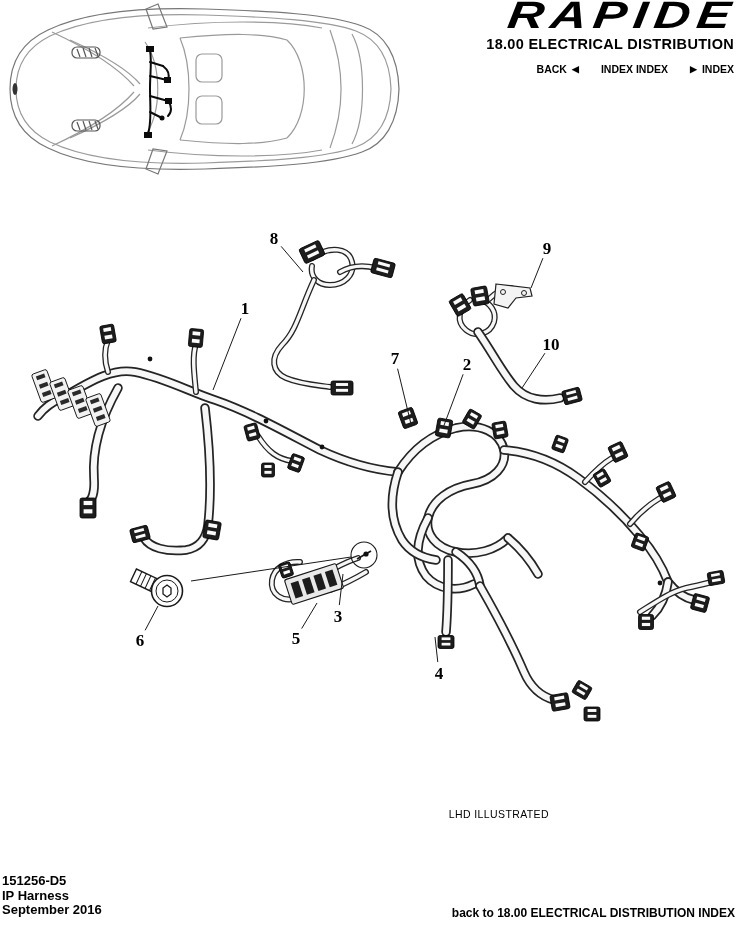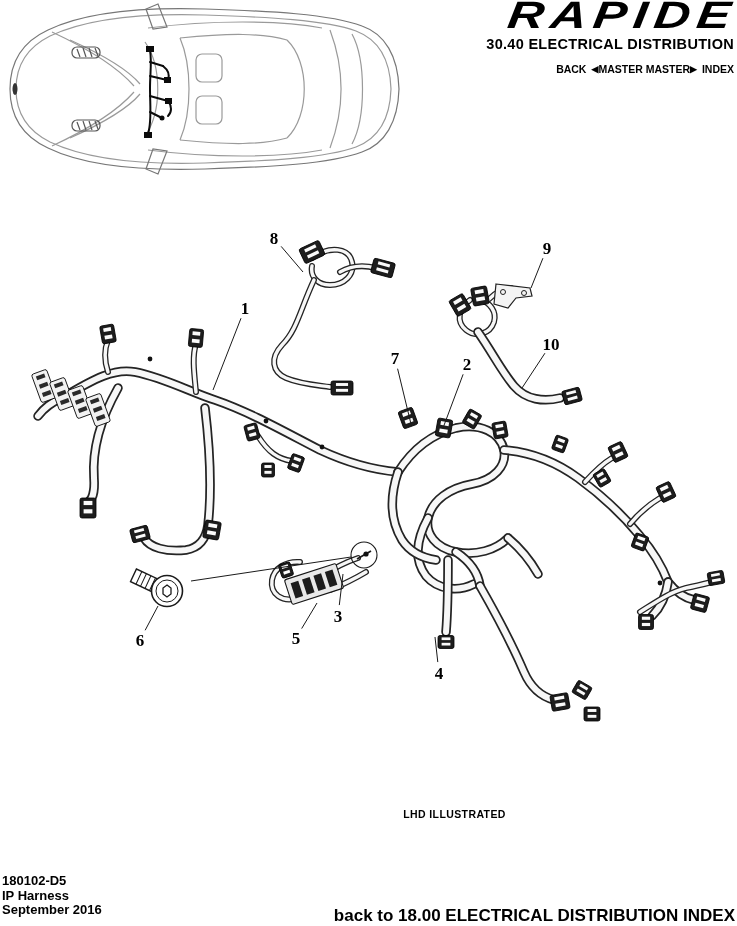"30.40 ELECTRICAL DISTRIBUTION" div.section-title { text: 30.40 -> 18.00 }
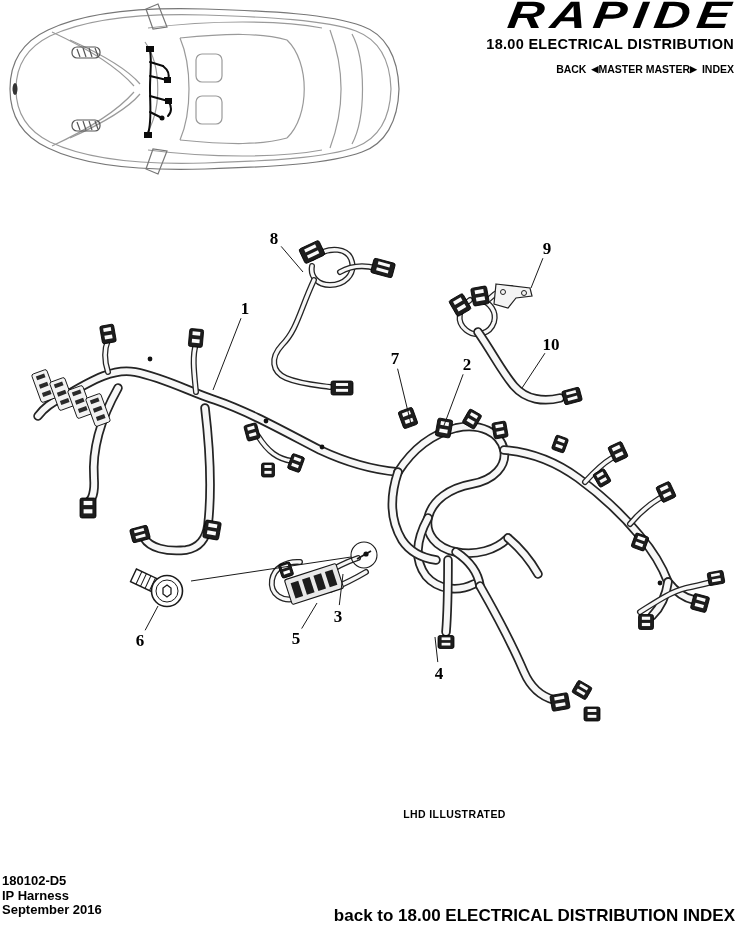"BACK" .nav { gap: 0 -> 22px }
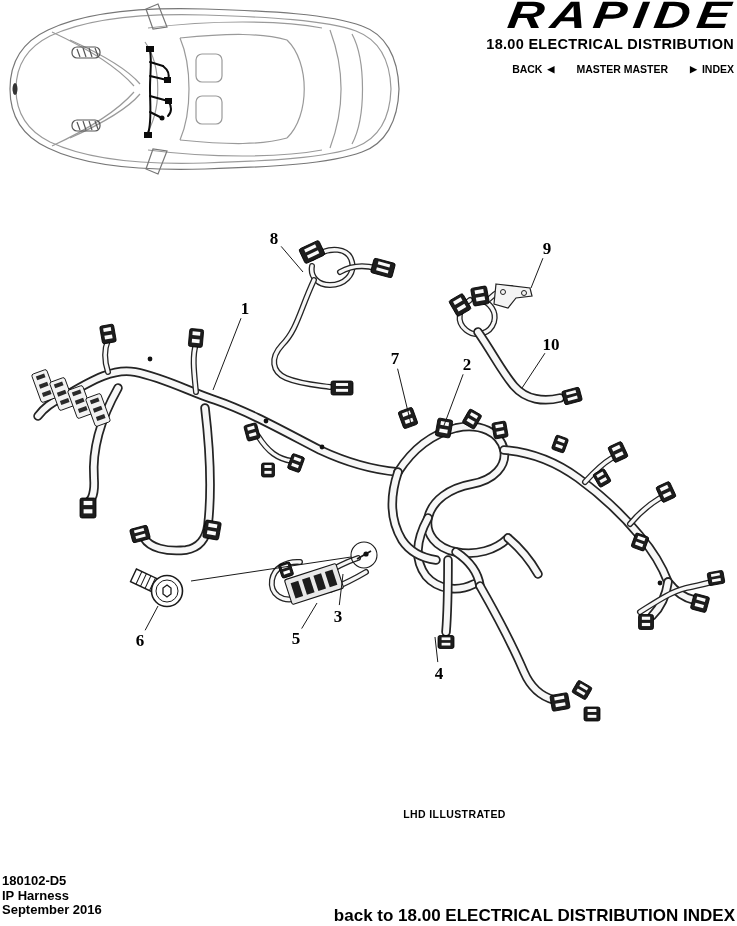"MASTER MASTER" span { text: MASTER MASTER -> INDEX INDEX }
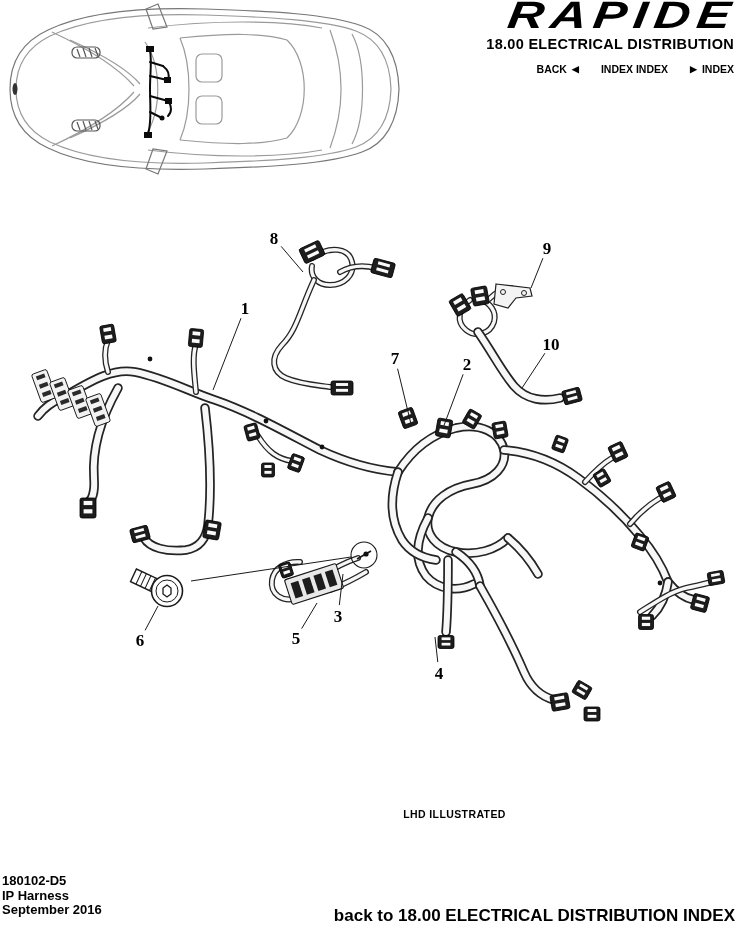"LHD ILLUSTRATED" .caption { font-weight: bold -> normal; left: 337px -> 314px; text-align: center -> right }
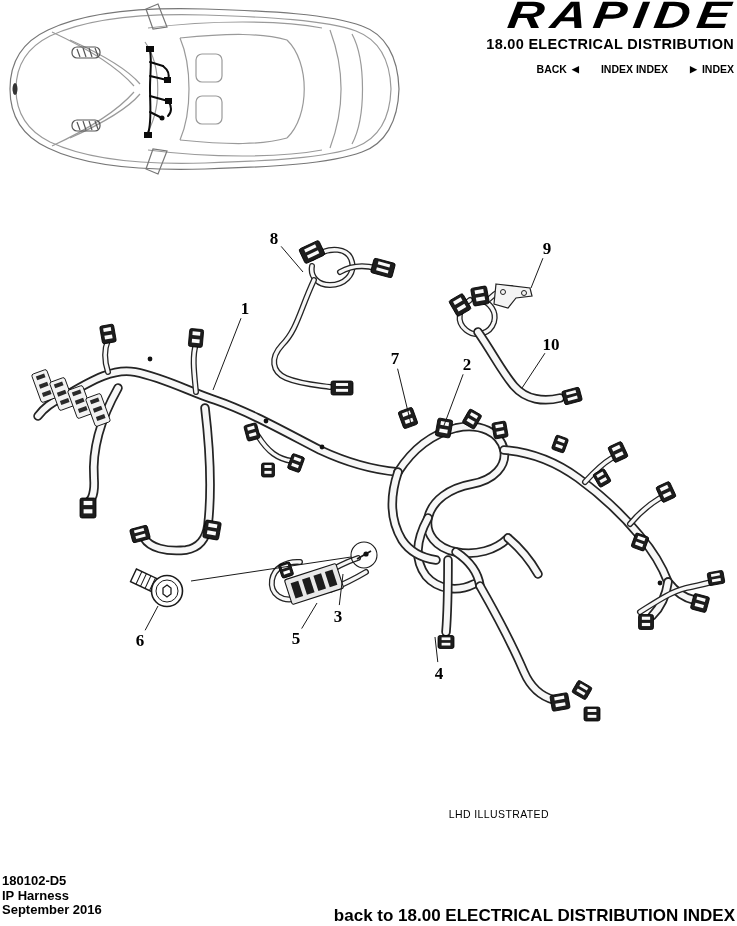"180102-D5" div { text: 180102-D5 -> 151256-D5 }
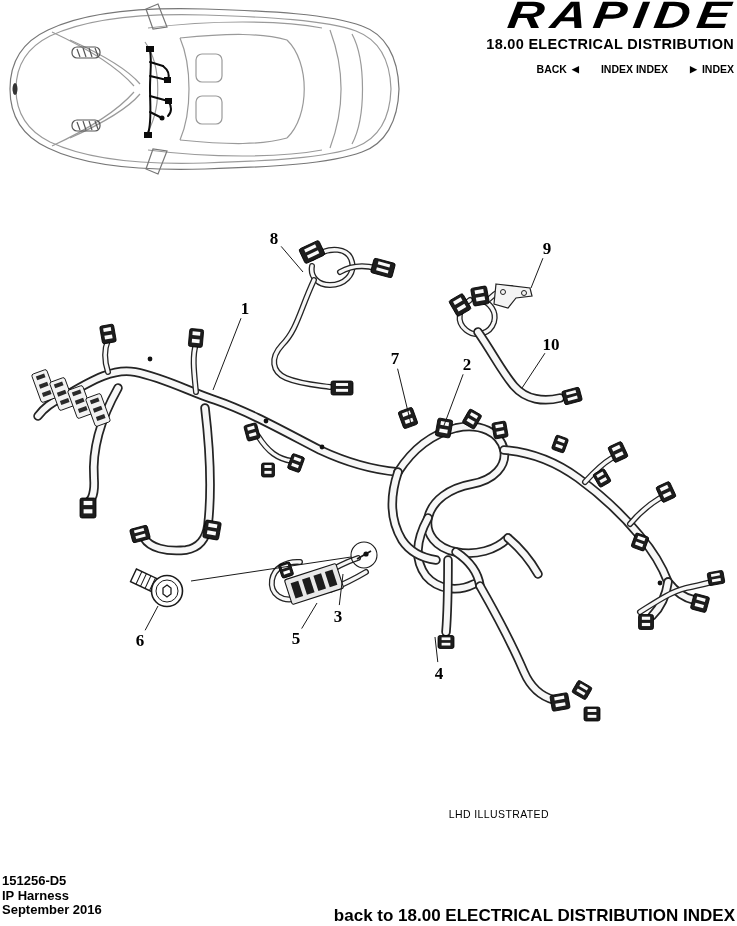"back to 18.00 ELECTRICAL DISTRIBUTION" .footer-right { font-size: 17px -> 12px }
